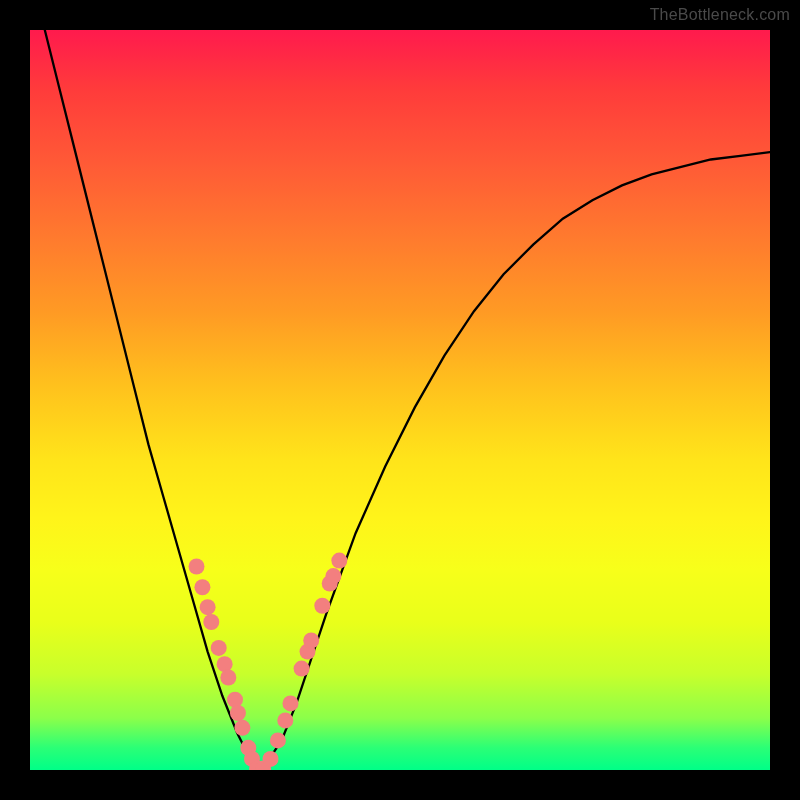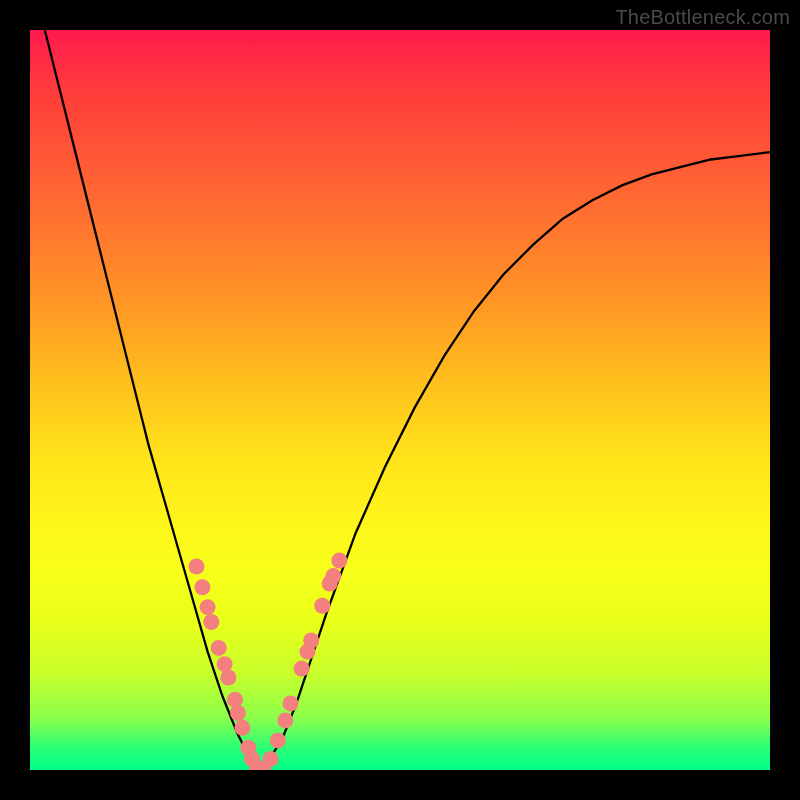"TheBottleneck.com" .watermark { font-size: 20px -> 16px }
